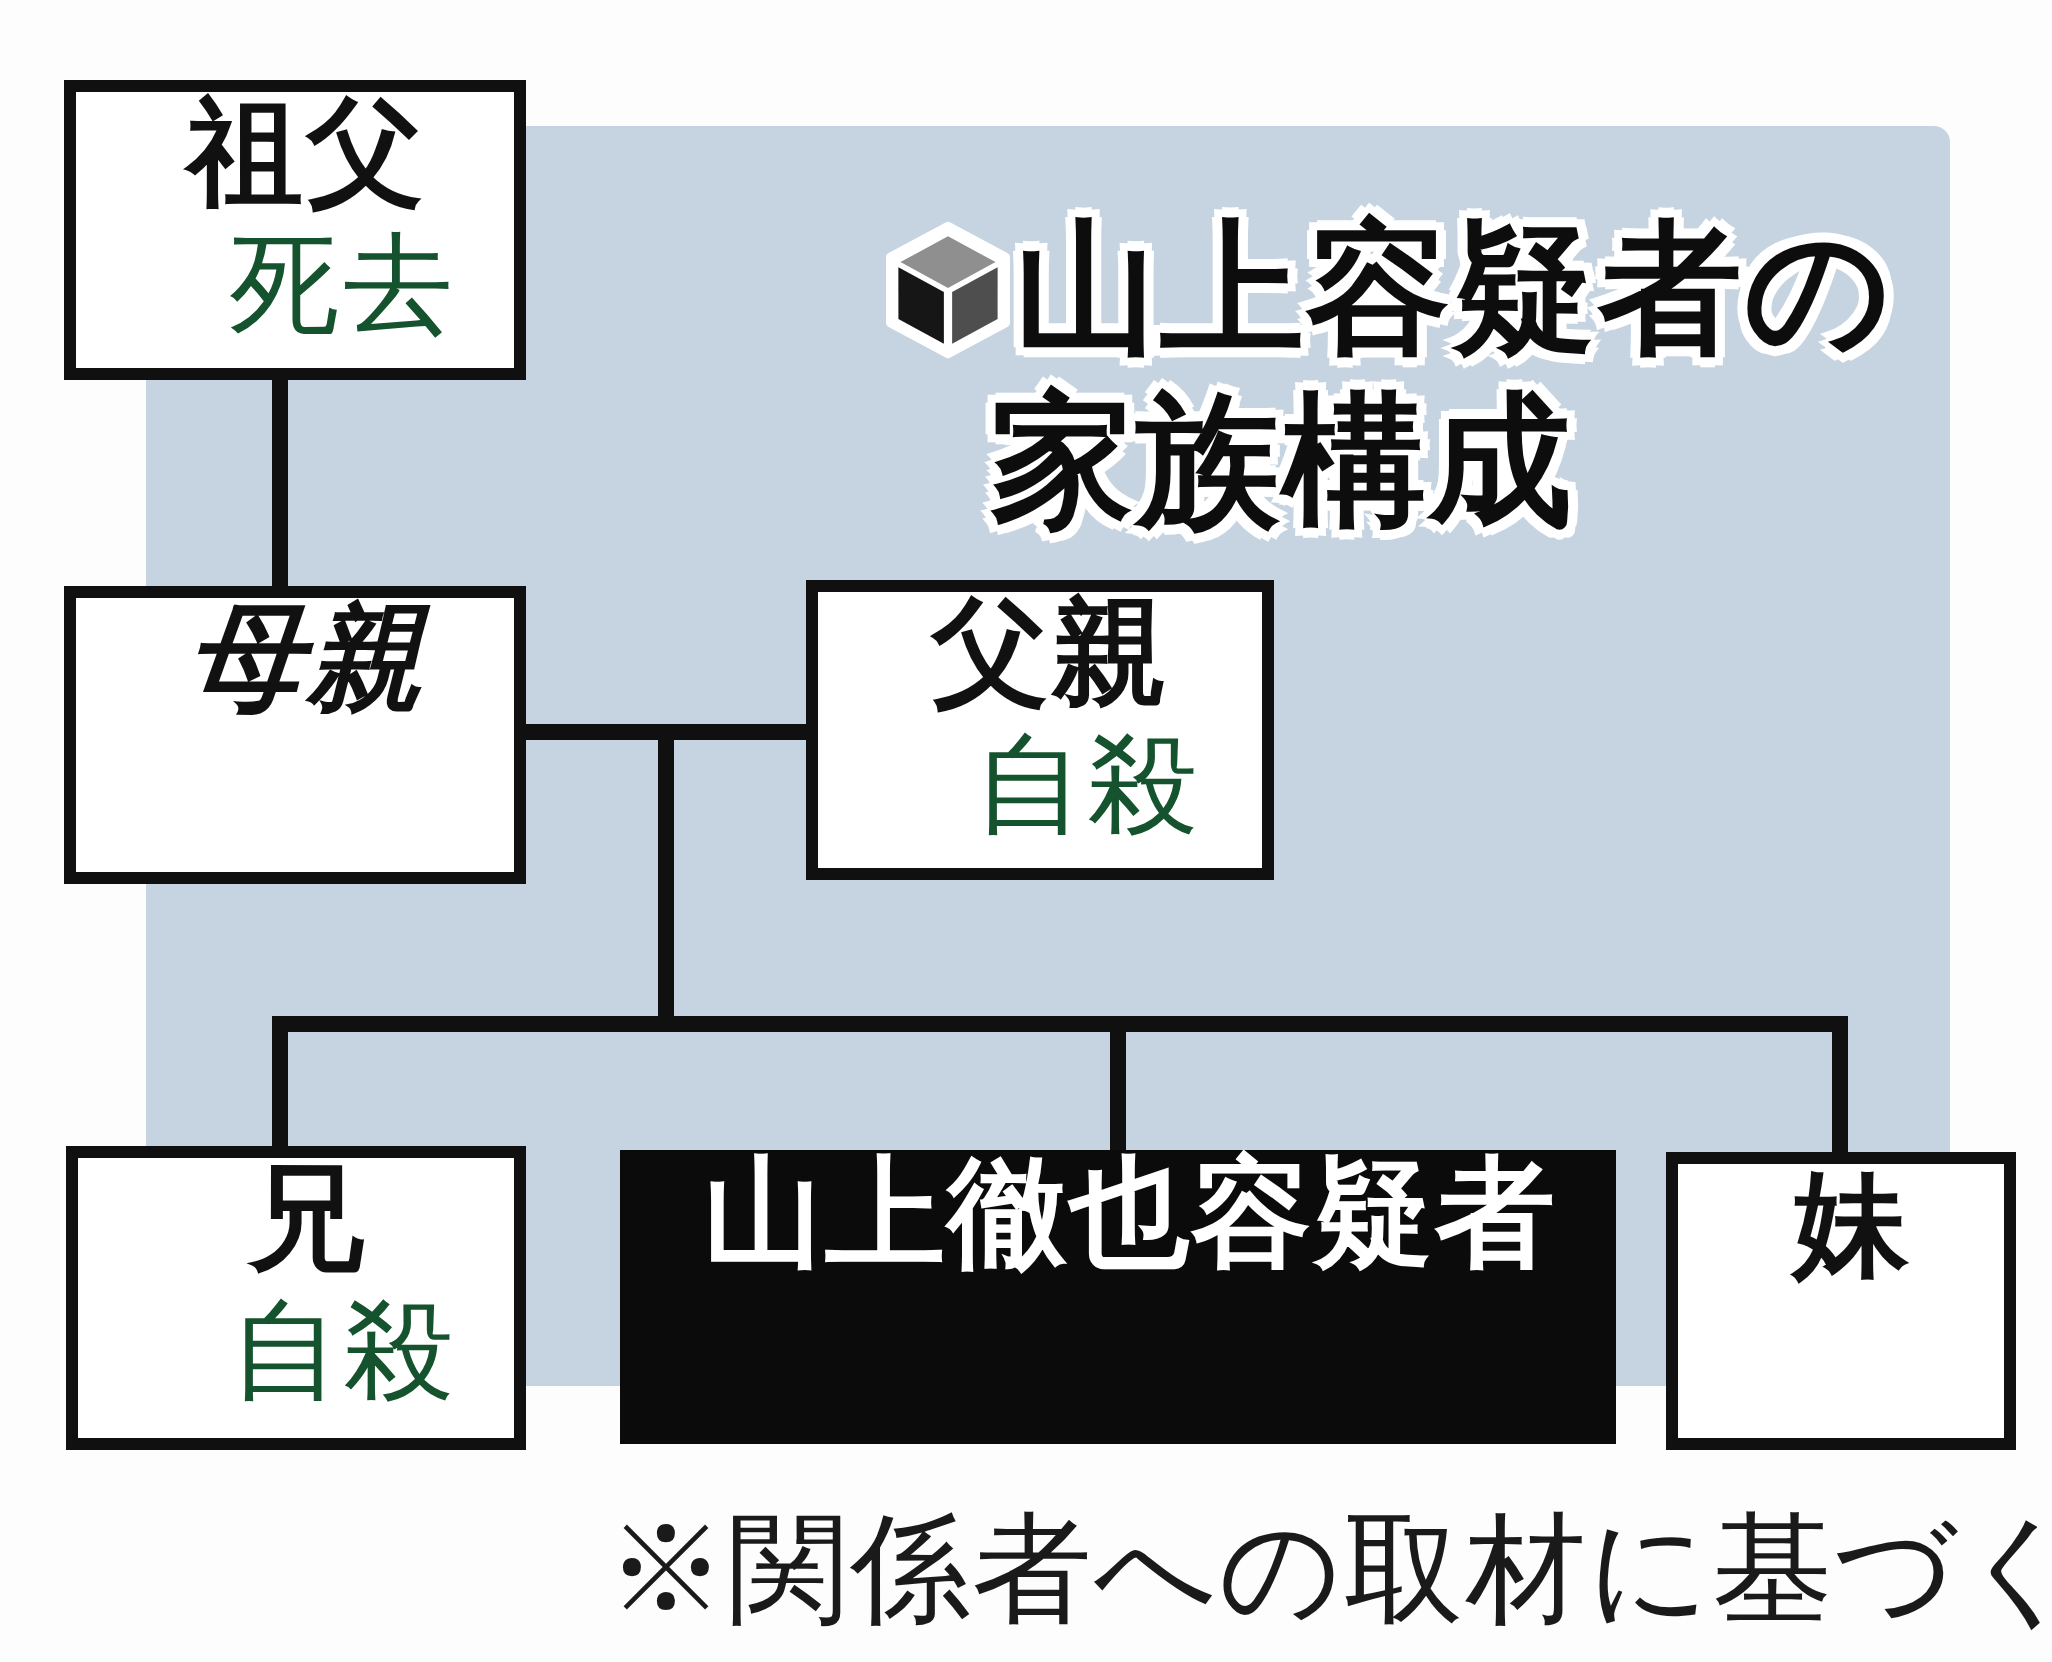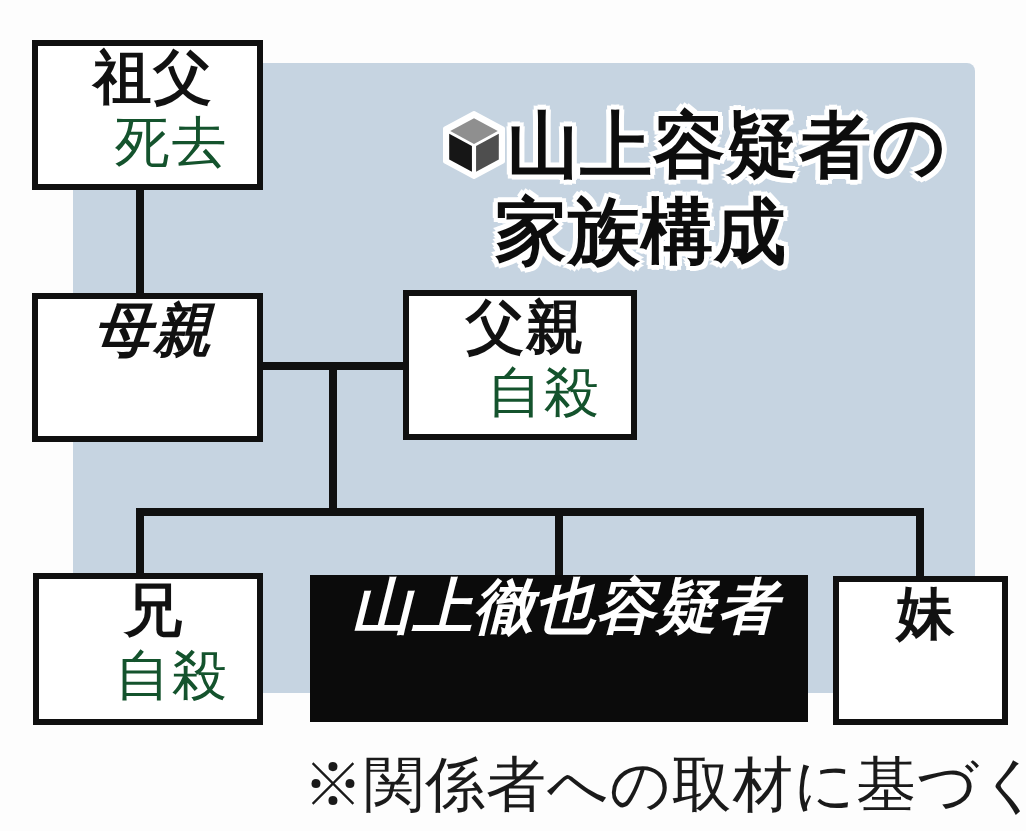"山上徹也容疑者" .node.suspect { font-style: italic -> none }
